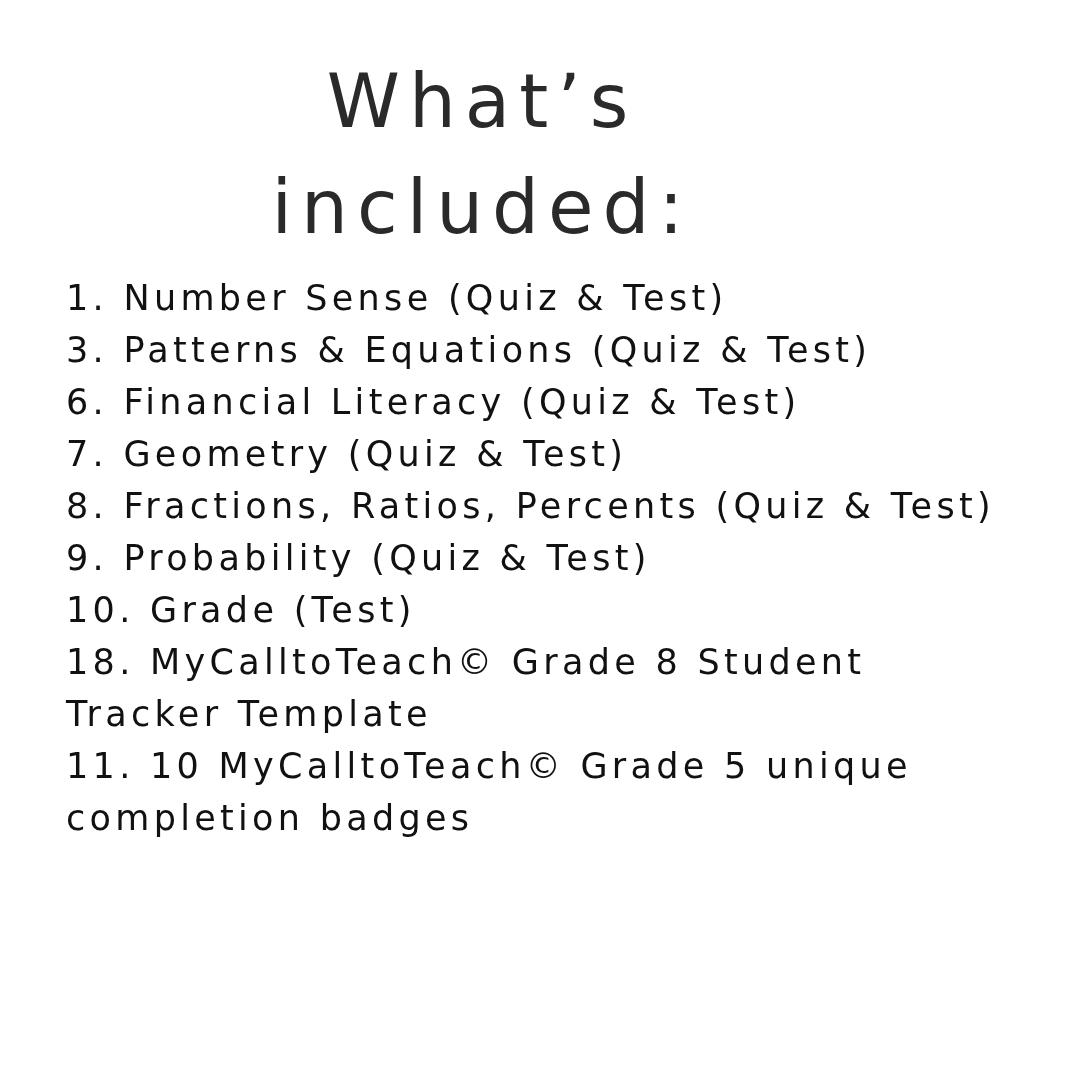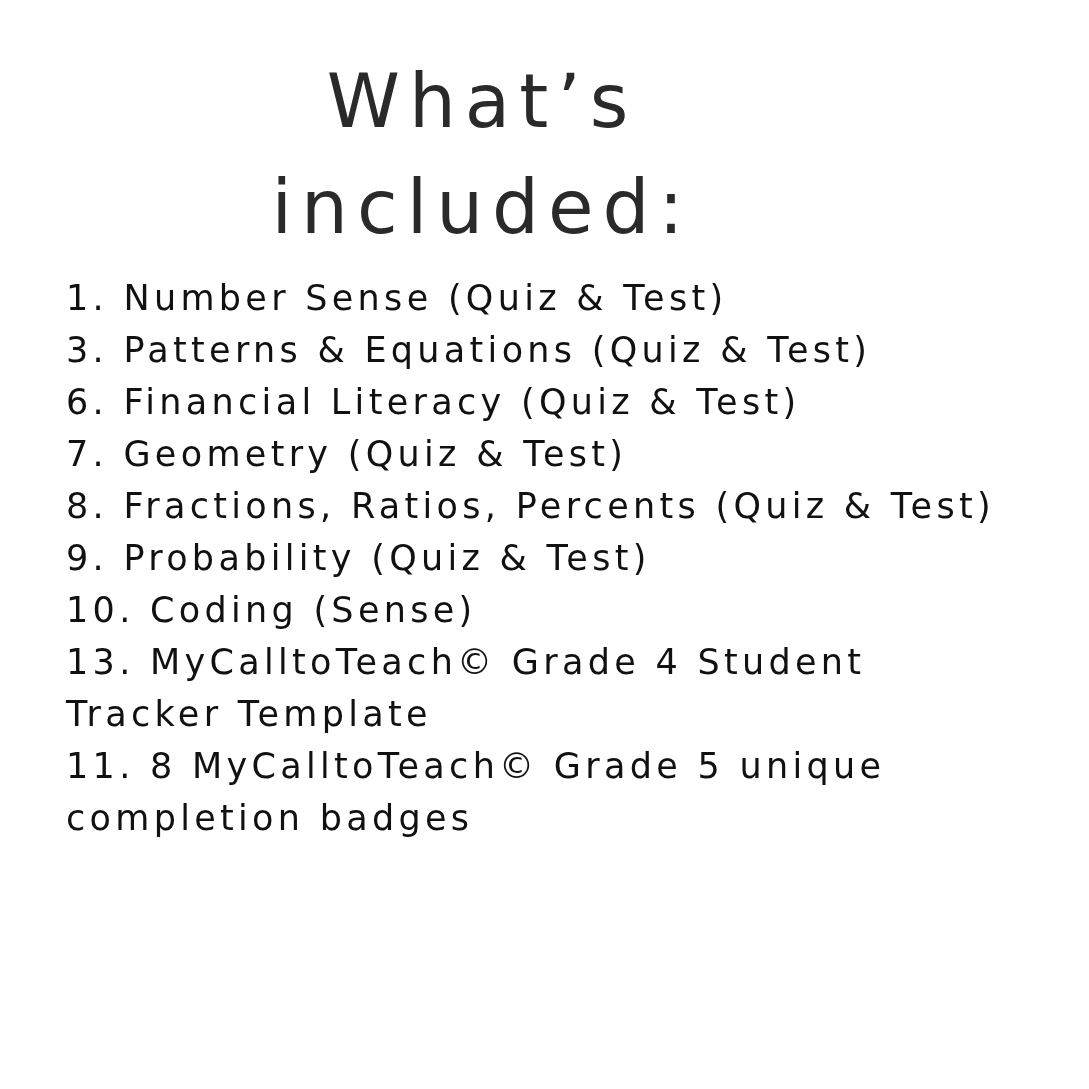"Coding (Sense)" span { text: Coding (Sense -> Grade (Test }
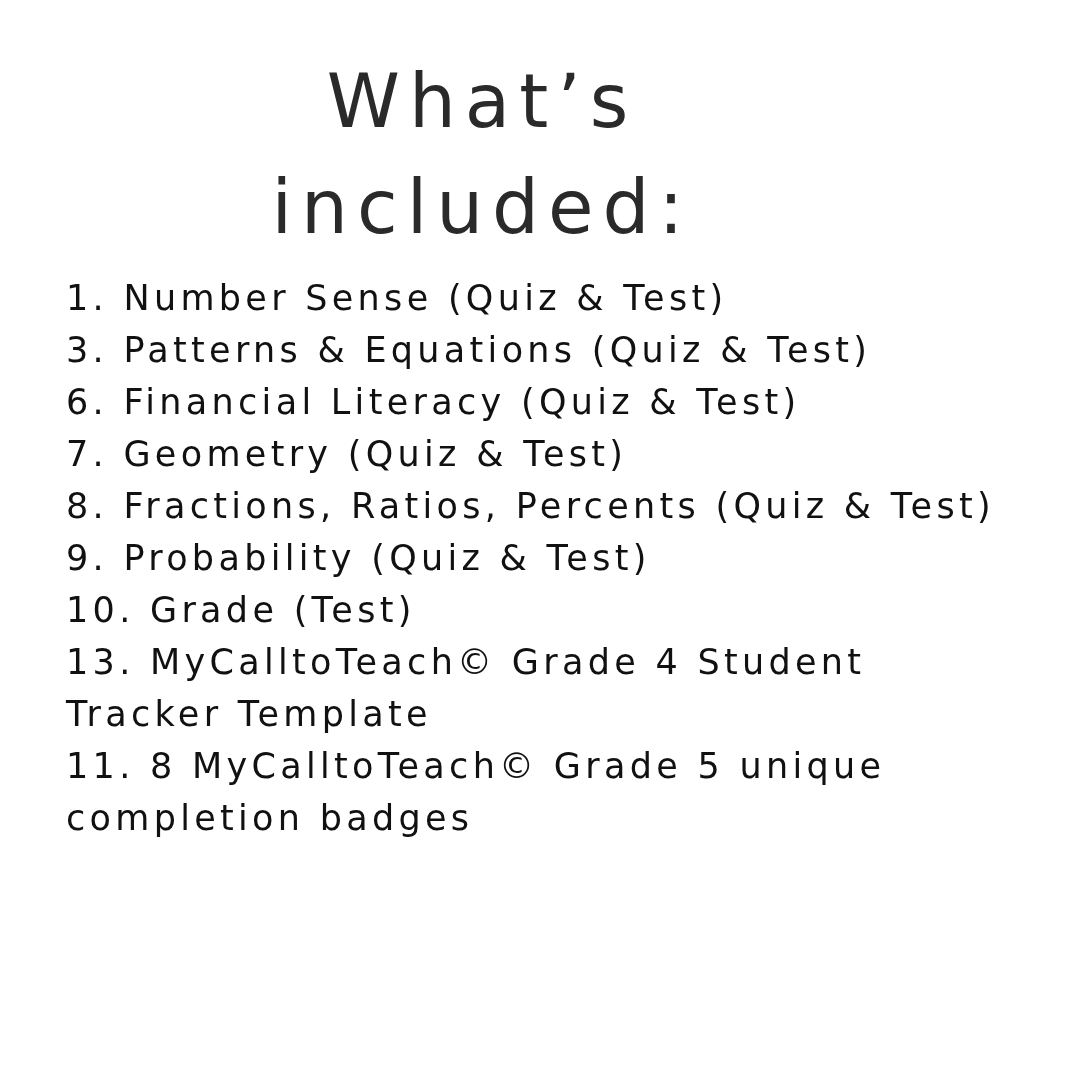"13." span { text: 13 -> 18 }
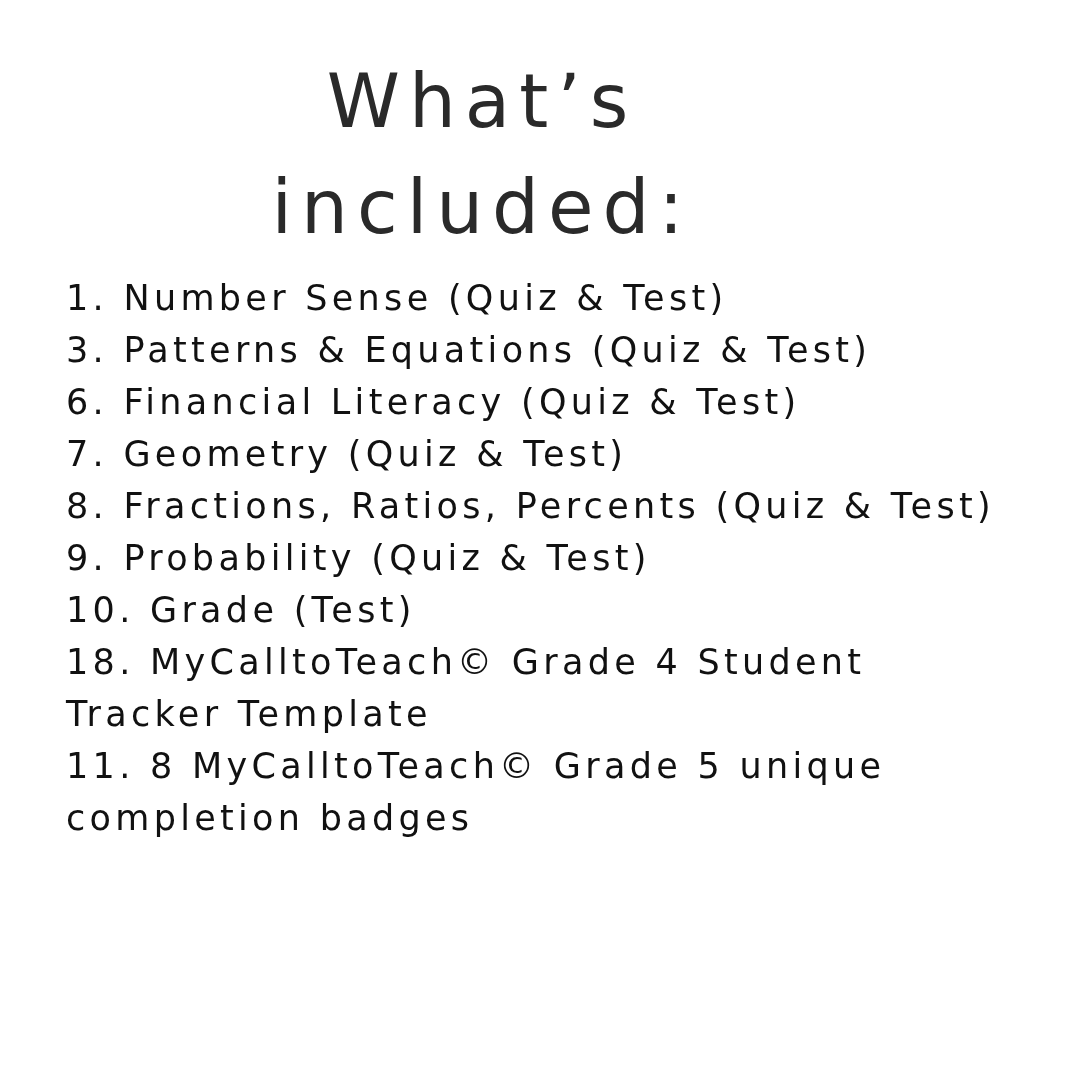"MyCalltoTeach© Grade 4 Student Tracker" span { text: 4 -> 8 }
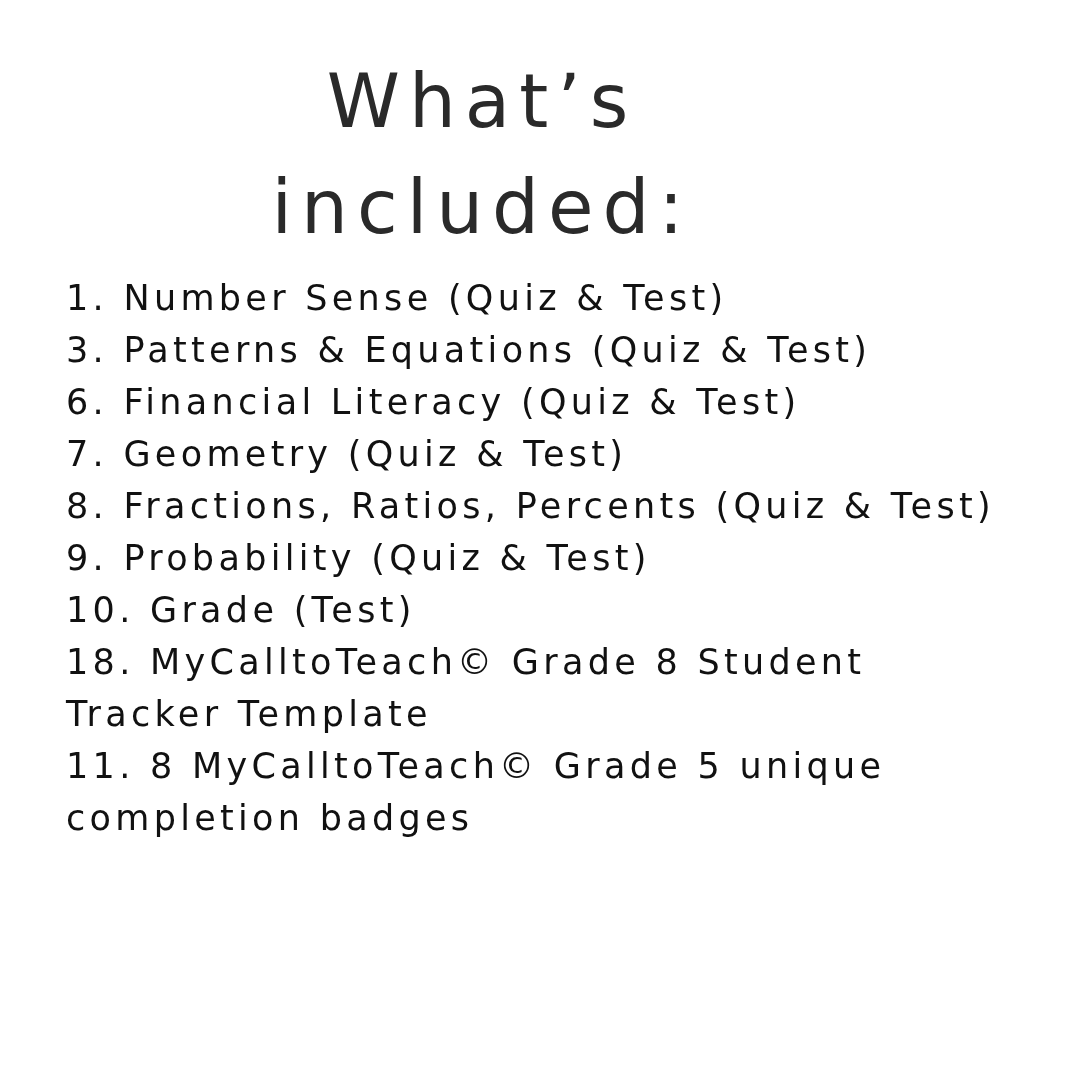"8 MyCalltoTeach© Grade 5 unique" span { text: 8 -> 10 }
